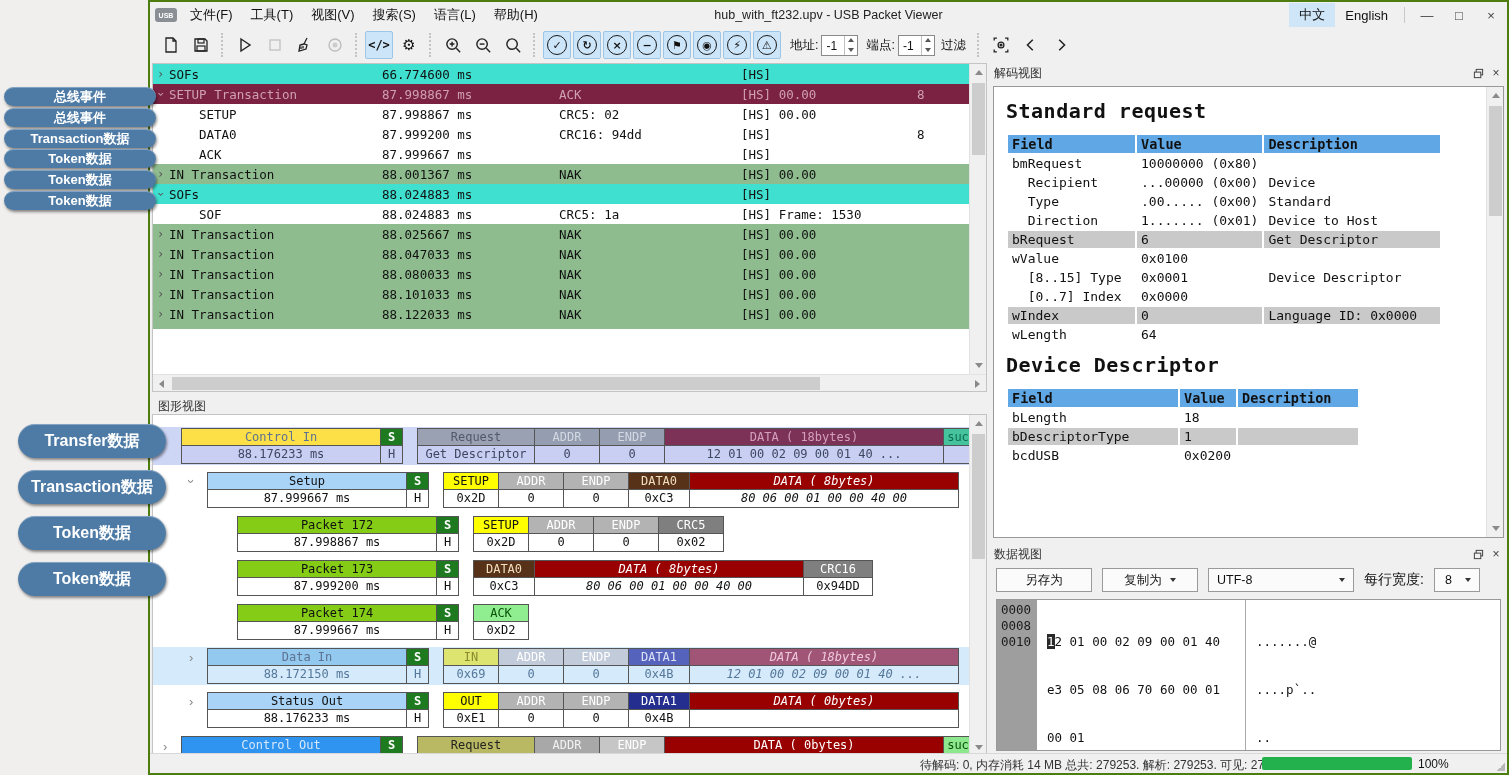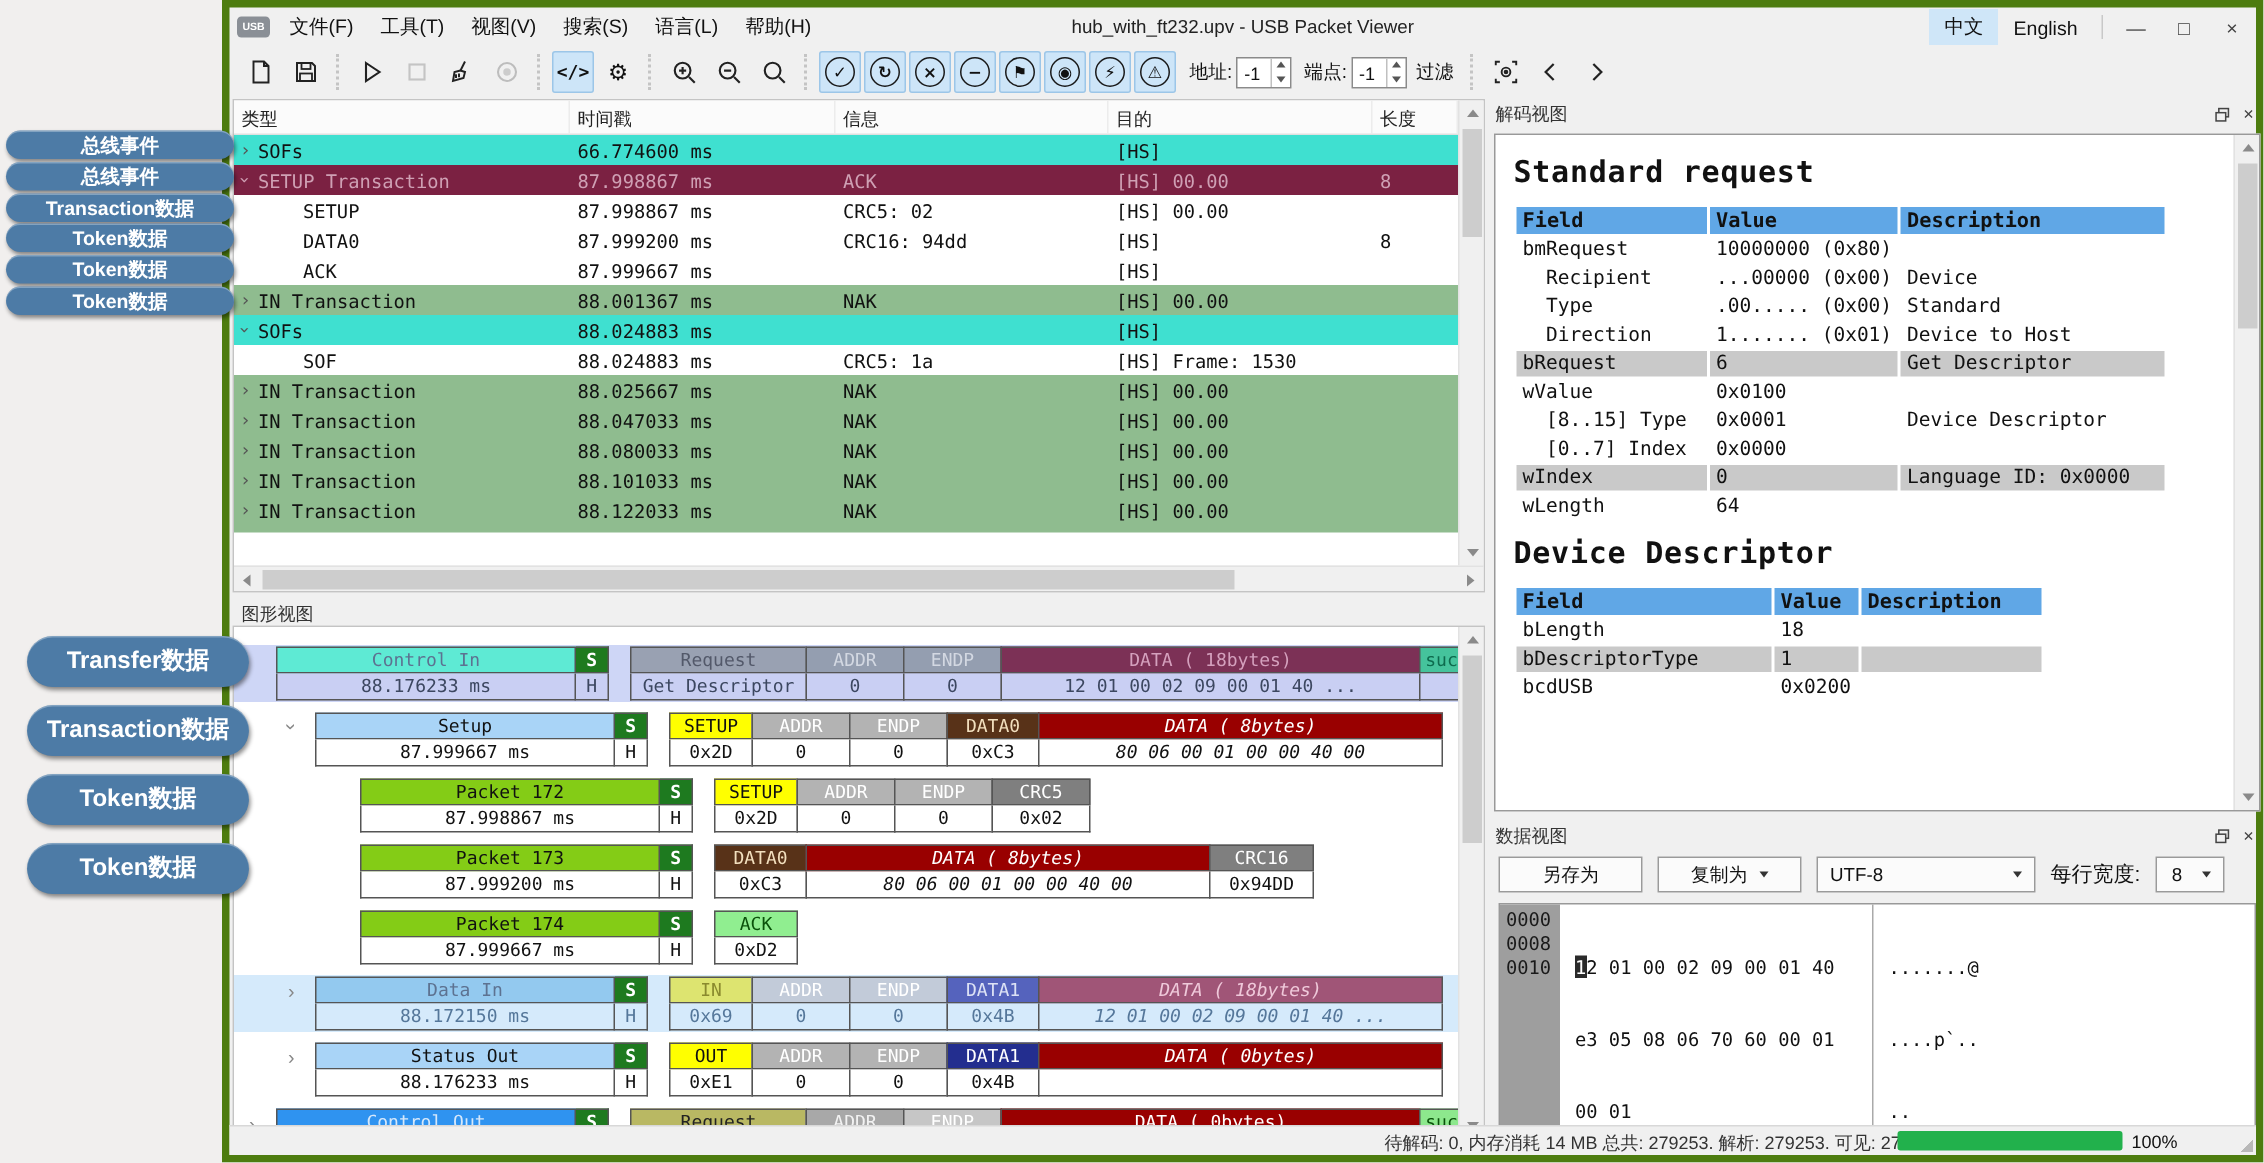"文件(F)" #win { border: 5px solid #4d7c0f -> 2px solid #4d7c0f }
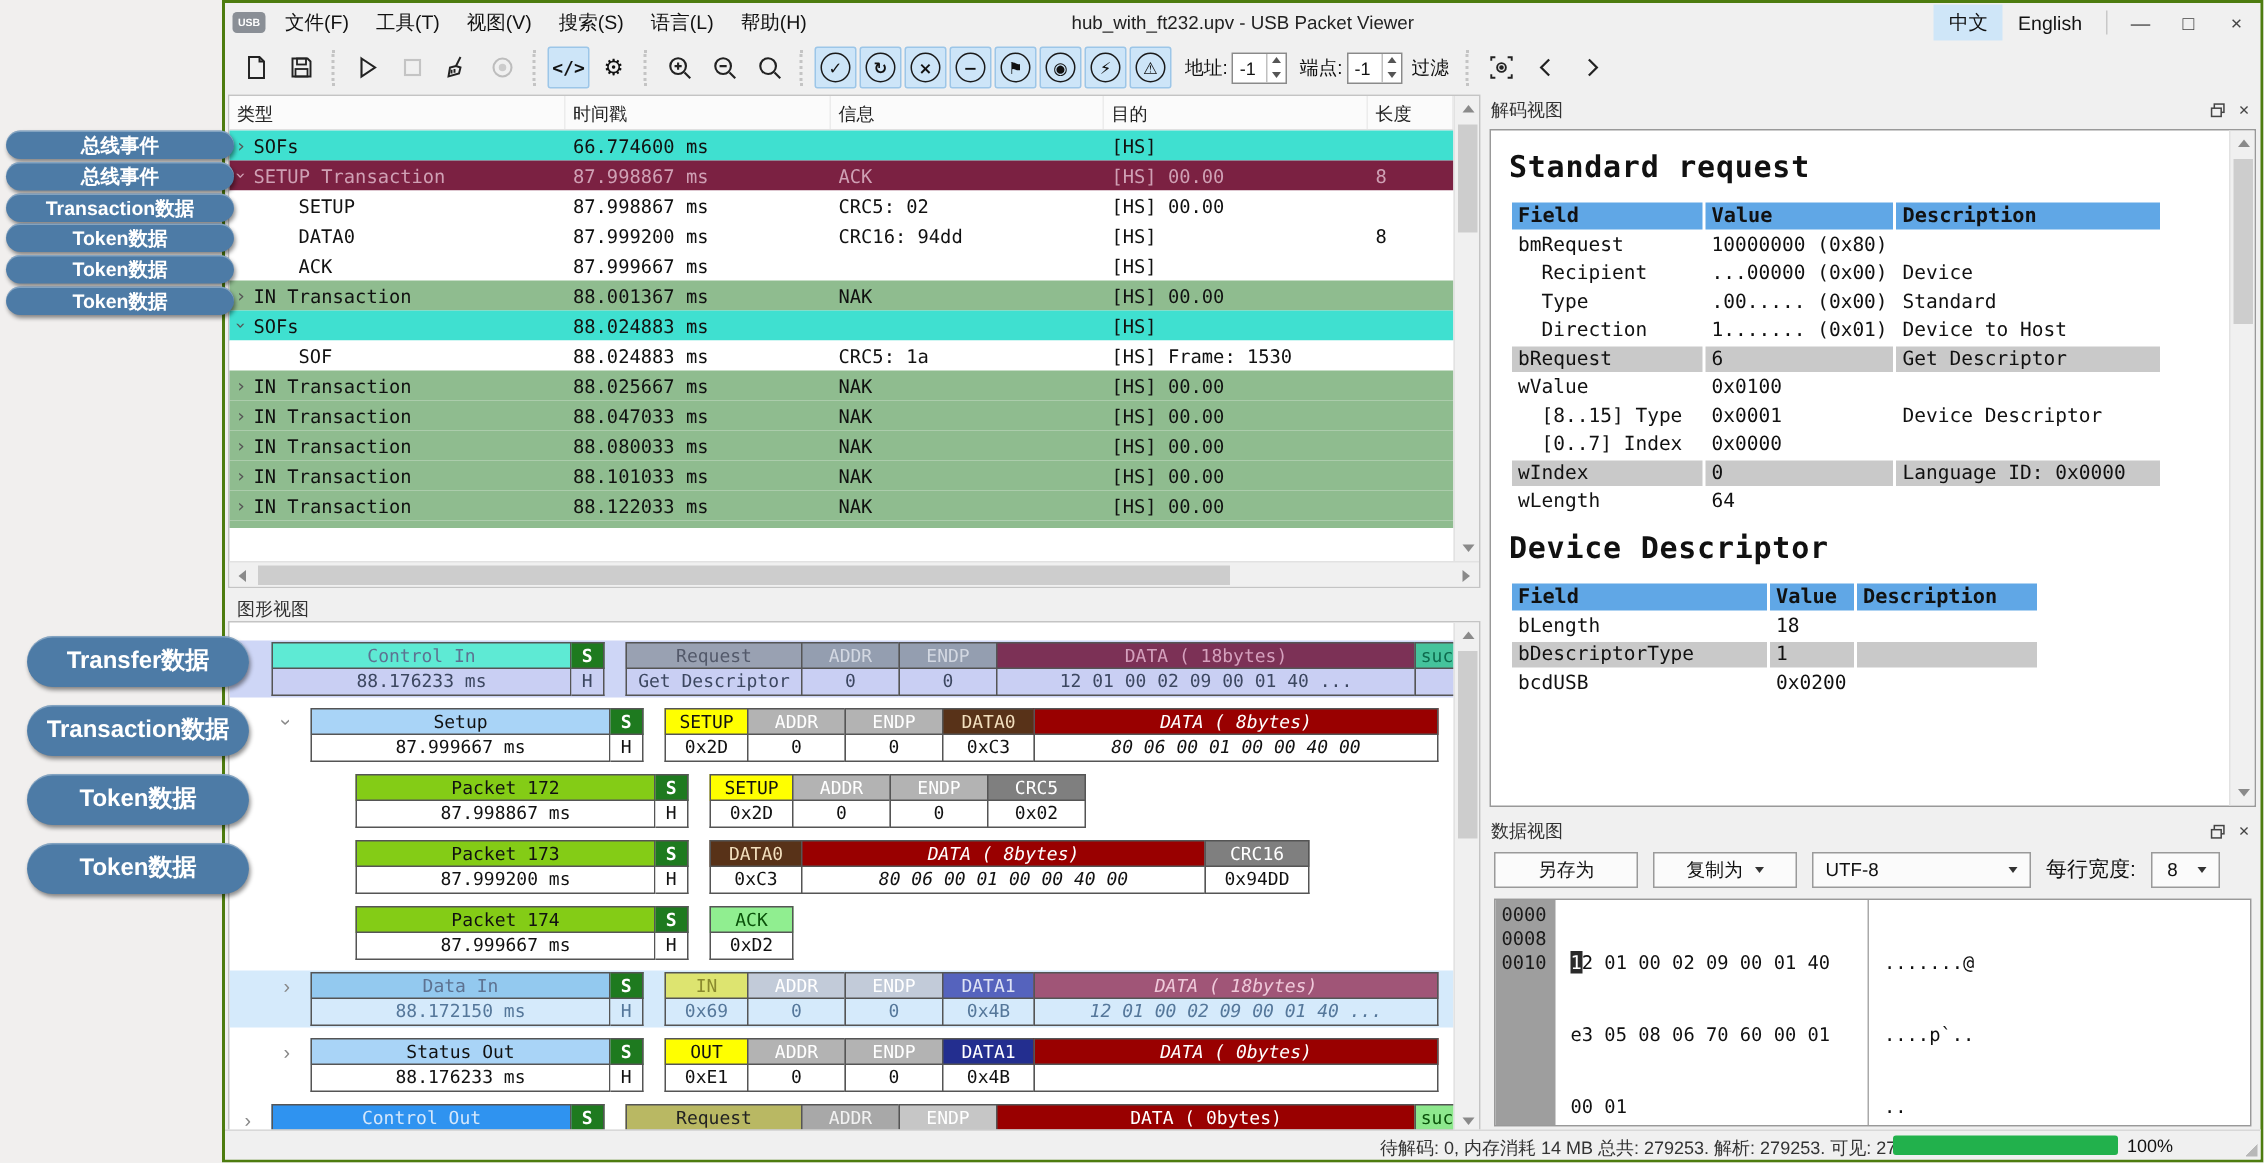"类型" div { html: <div> <div>类型</div> <div>时间戳</div> <div>信息</div> <div>目的</div> <div>长度</div> </div> -> none }
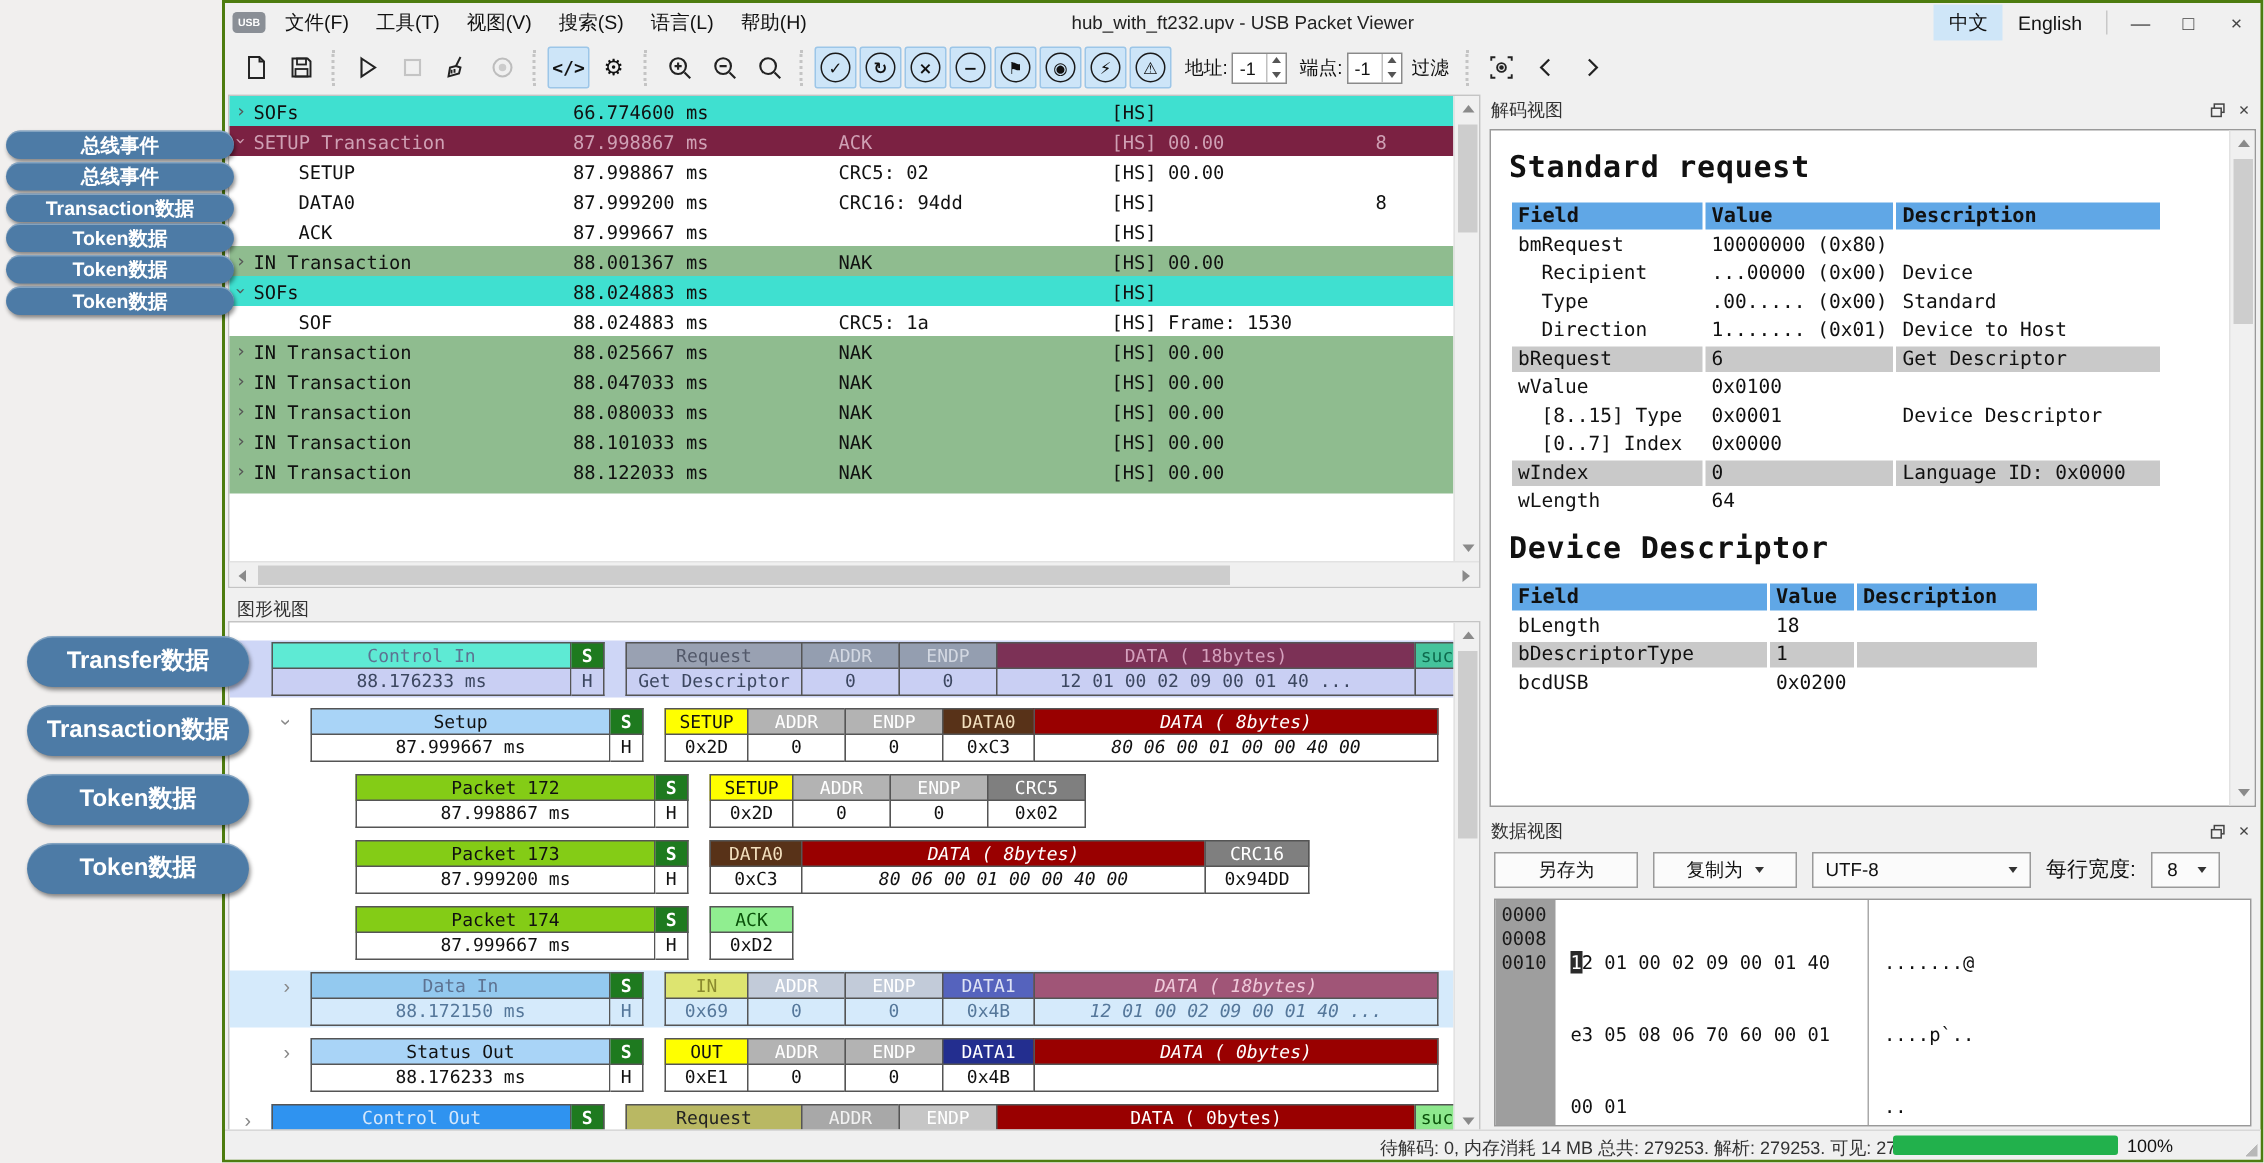"Control In" .gr0 .nm { background: #5eead4 -> #fde047 }
